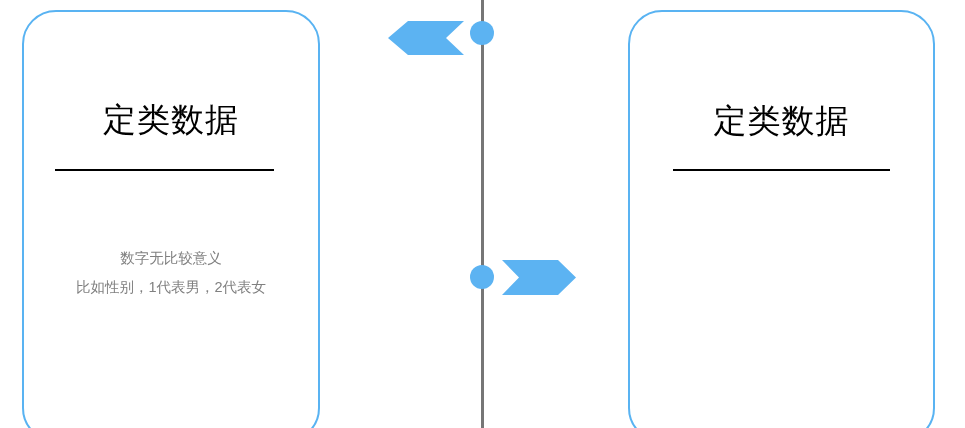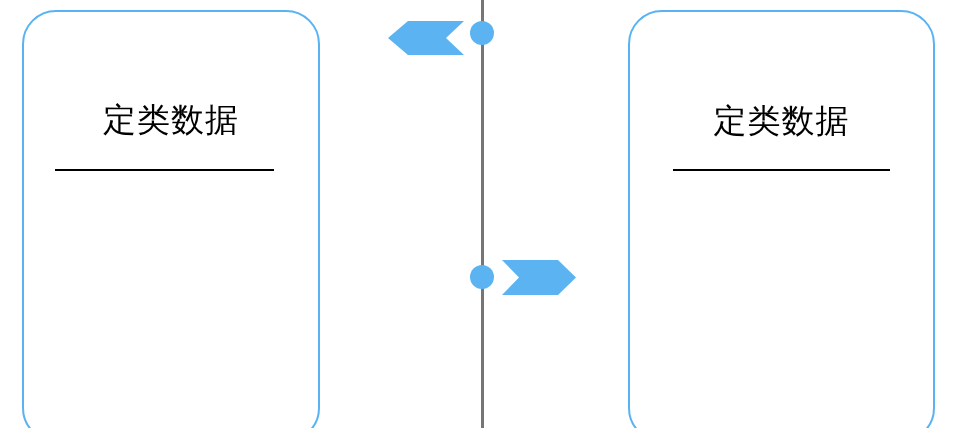"数字无比较意义" div.card-body { html: none -> <div> <span>数字无比较意义</span> <span>比如性别，1代表男，2代表女</span> </div> }
